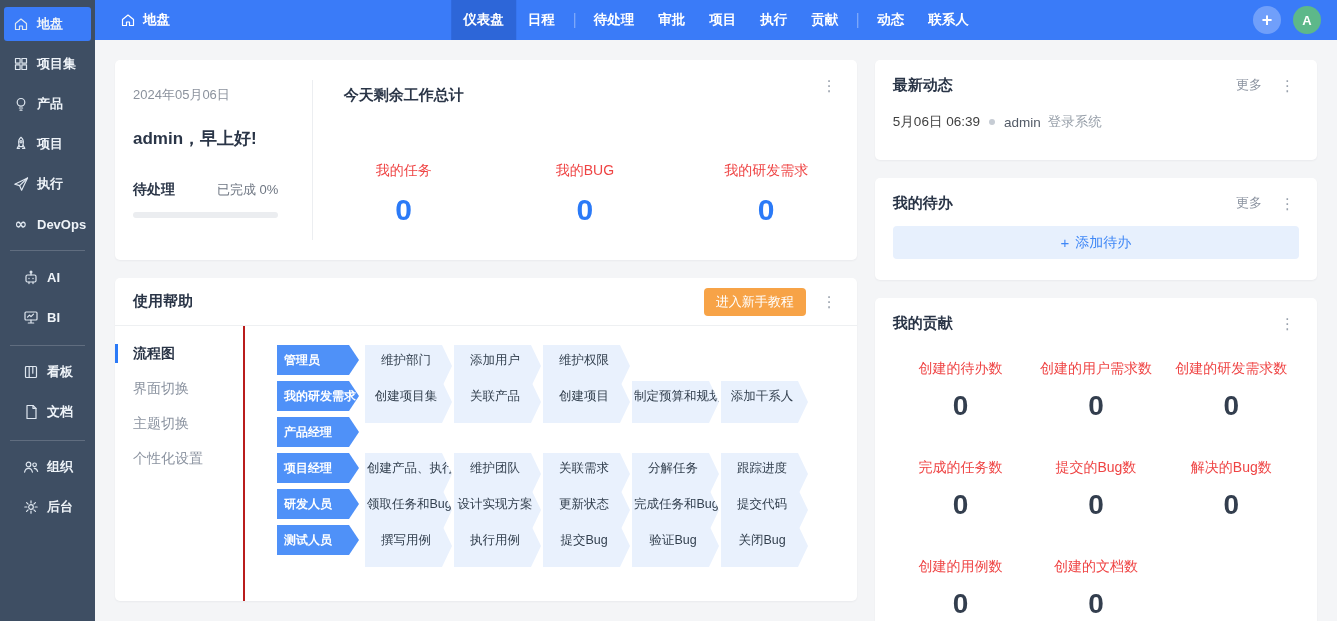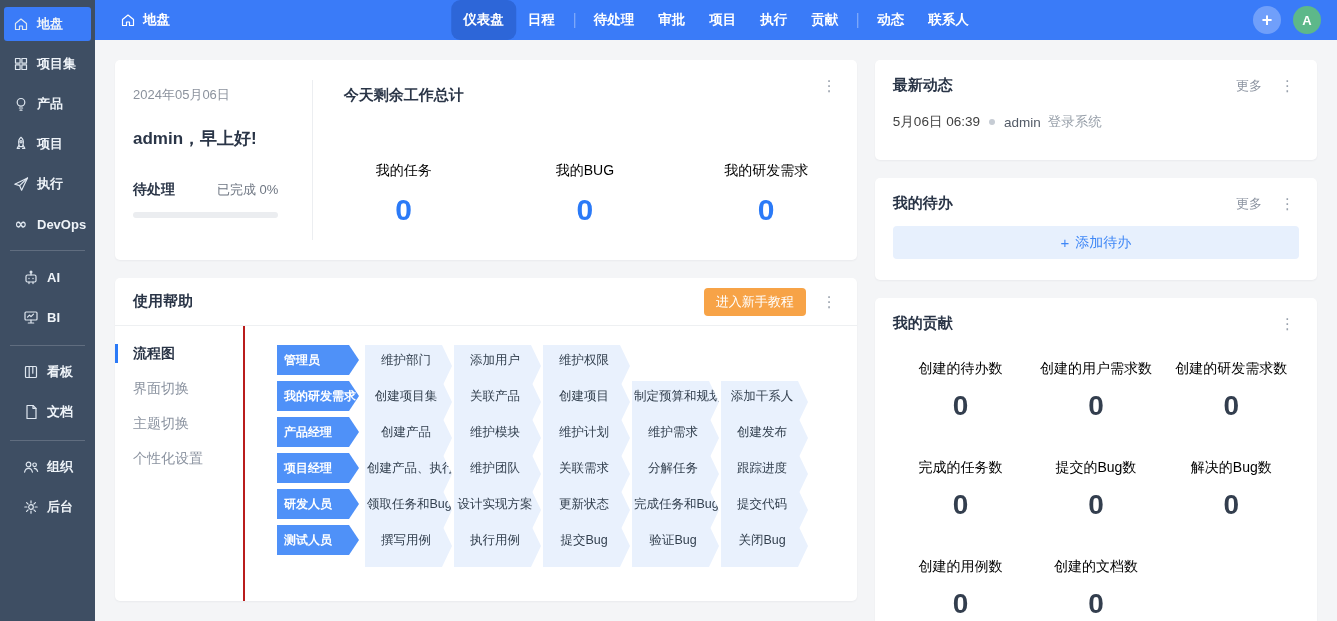"仪表盘" .nav-item.active { border-radius: 9px -> none }
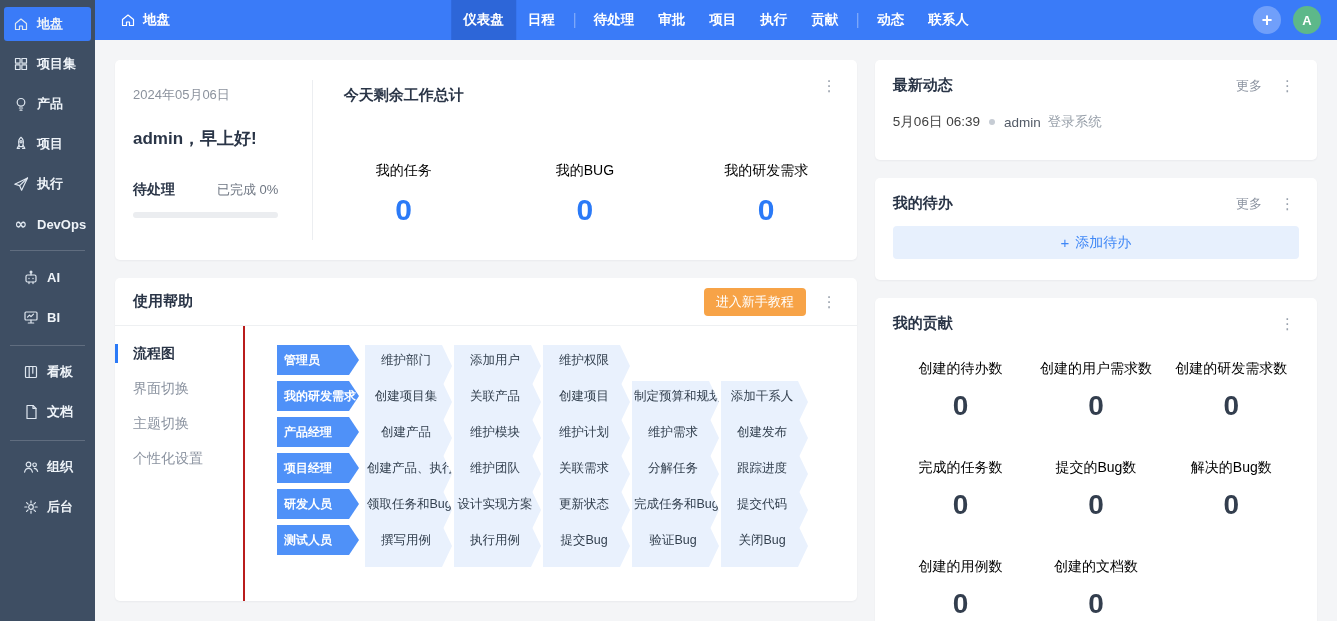"最新动态" .card-head { align-items: center -> none }
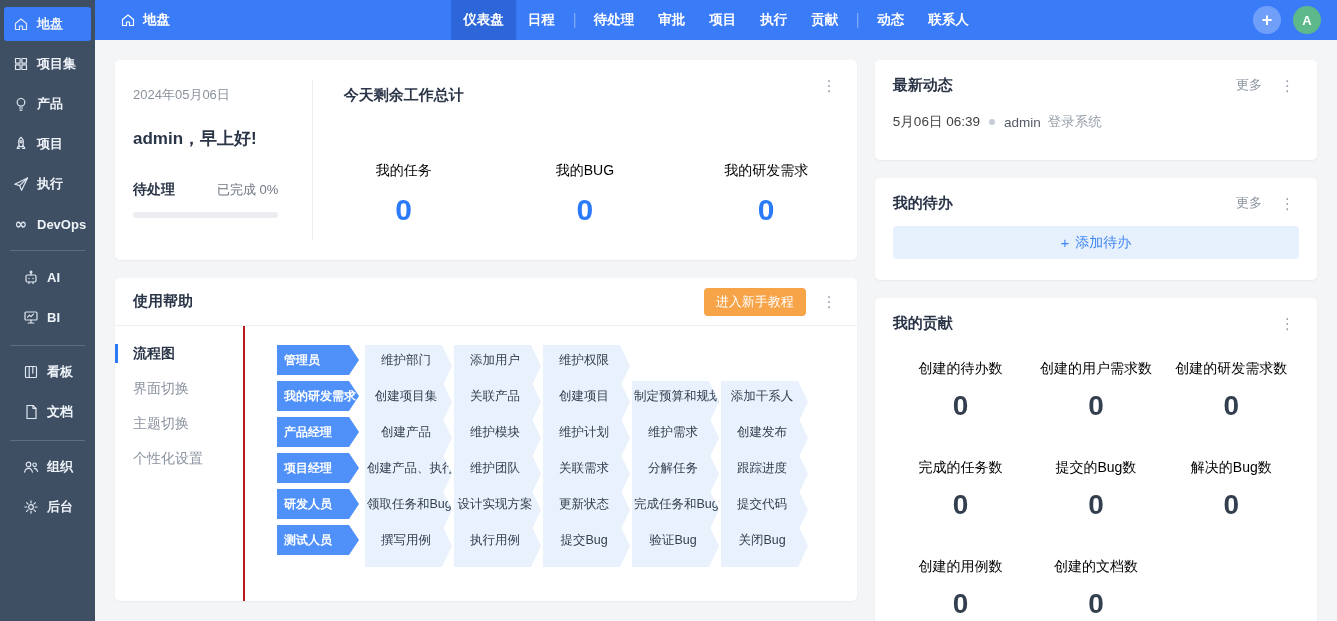"我的任务" .stat-label { color: #000000 -> #ef4444 }
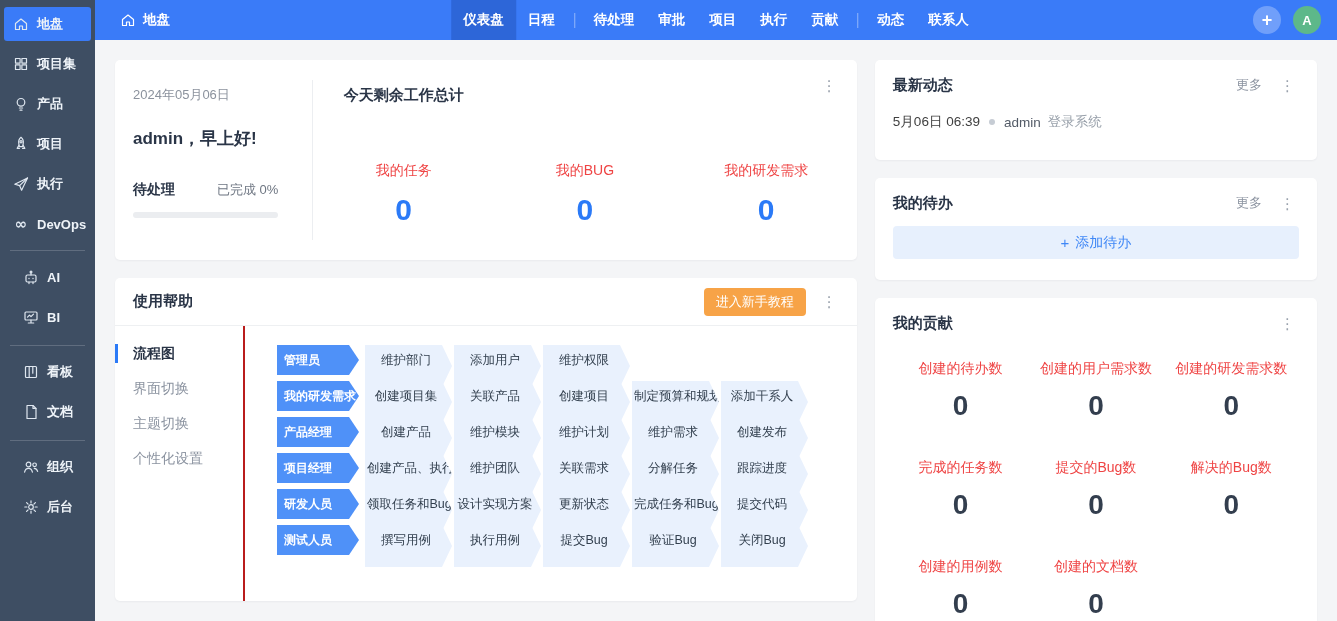"创建产品" div.steps { html: <div> <div>创建产品</div> <div>维护模块</div> <div>维护计划</div> <div>维护需求</div> <div>创建发布</div> </div> -> none }
